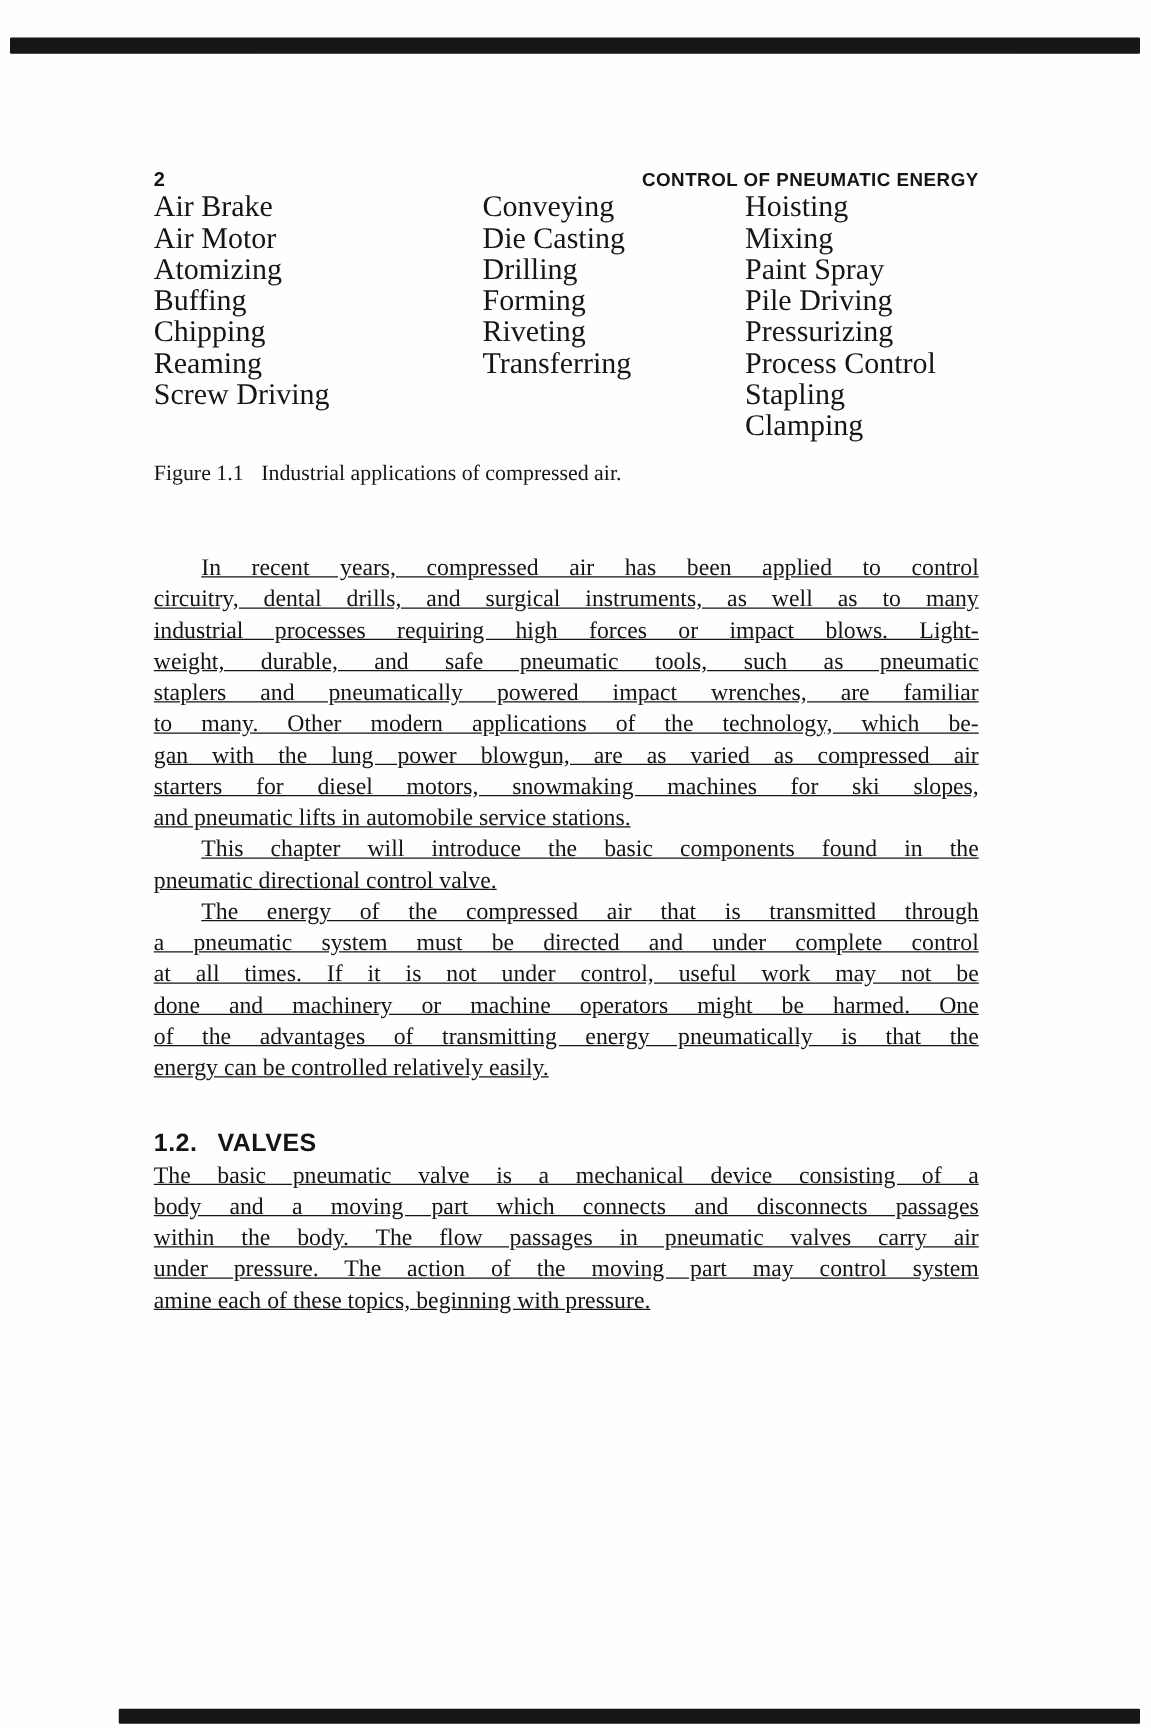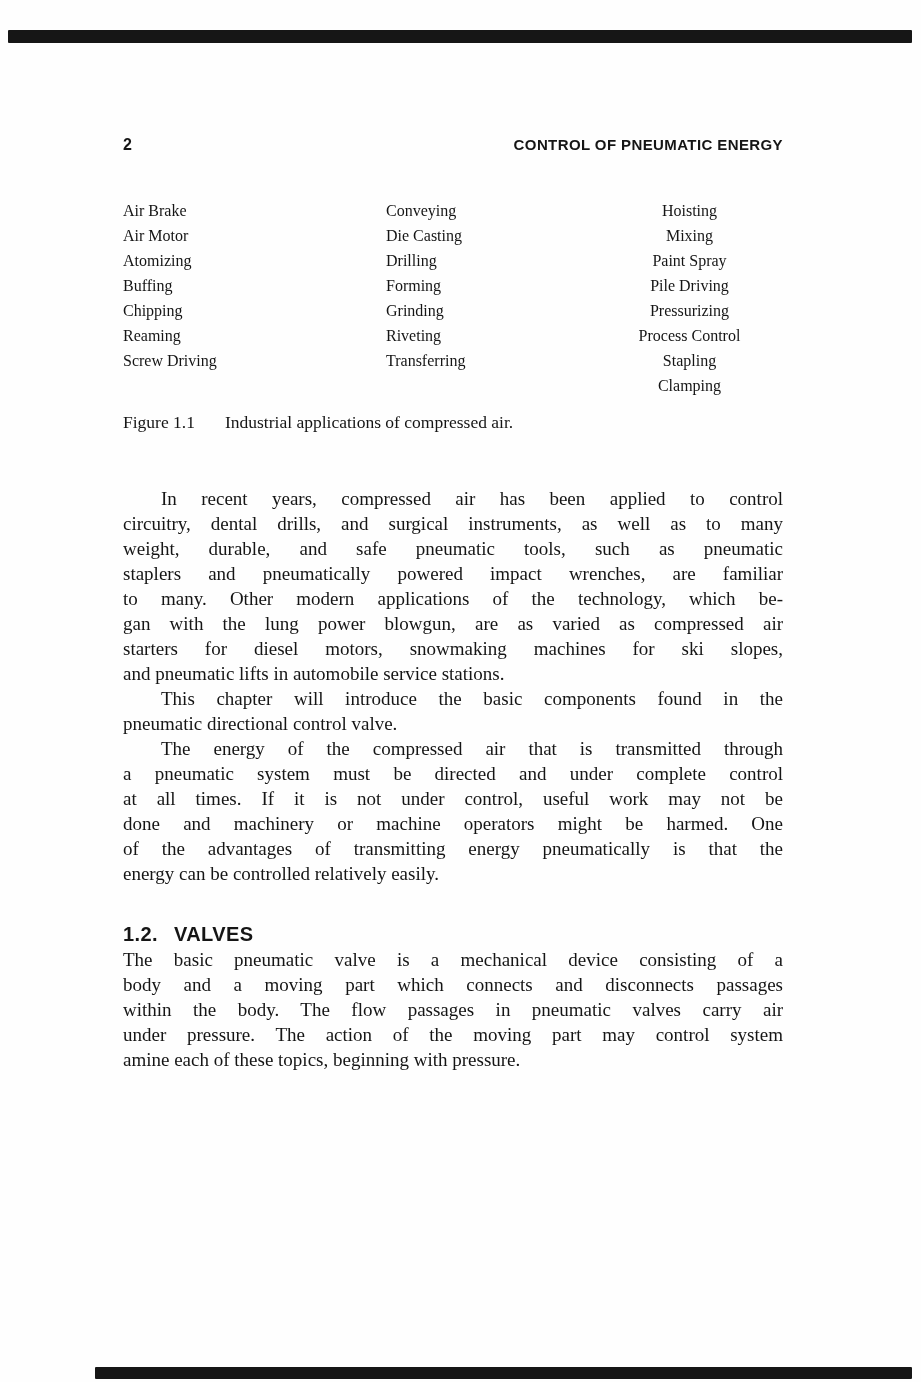"Air Brake" .applist { font-size: 16px -> 24px; margin-top: 44px -> none }
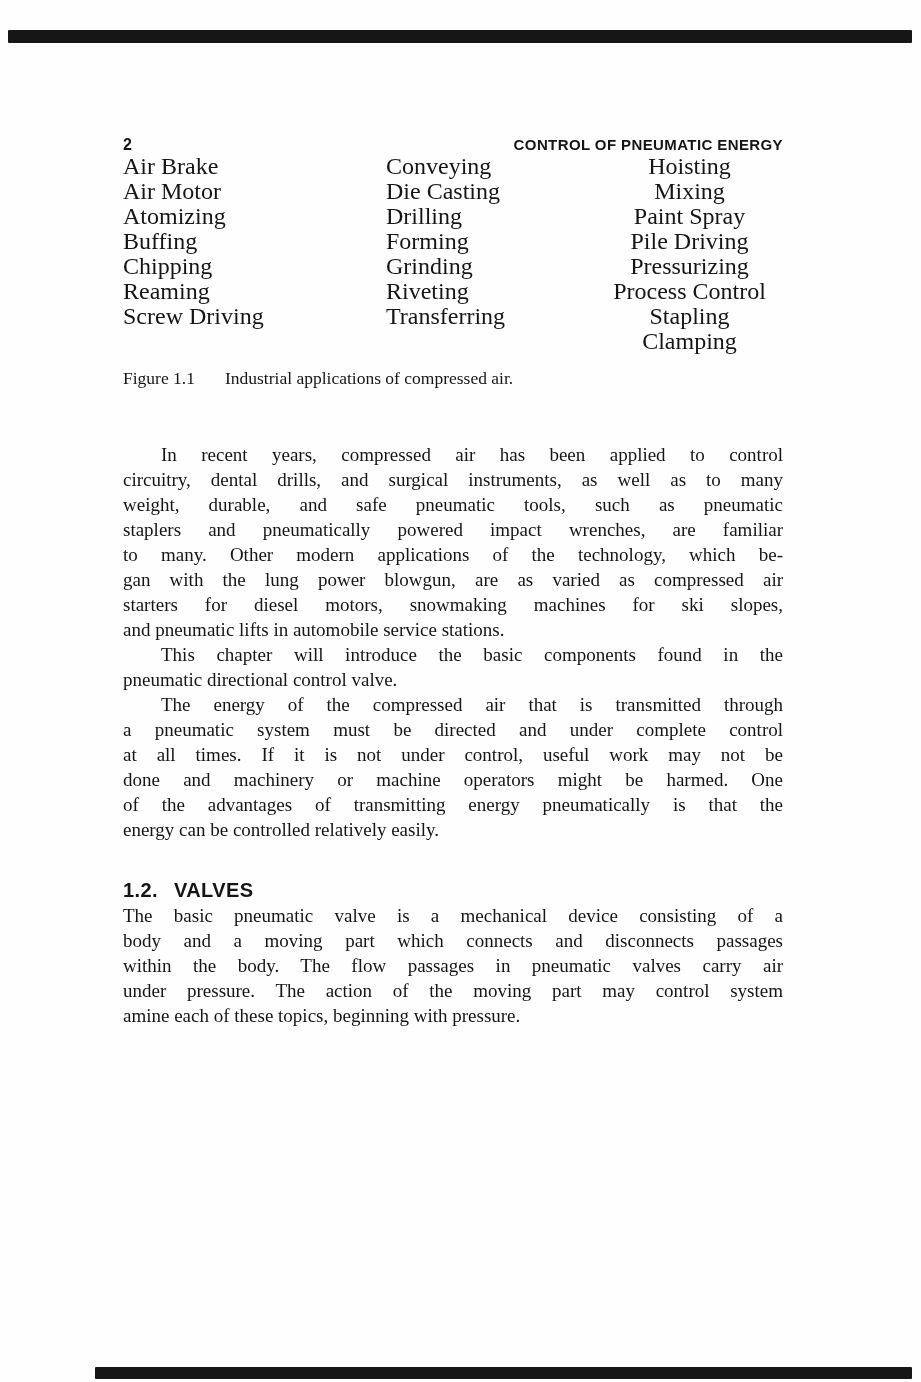"Hoisting" .applist .col:nth-child(3) { text-align: center -> none }
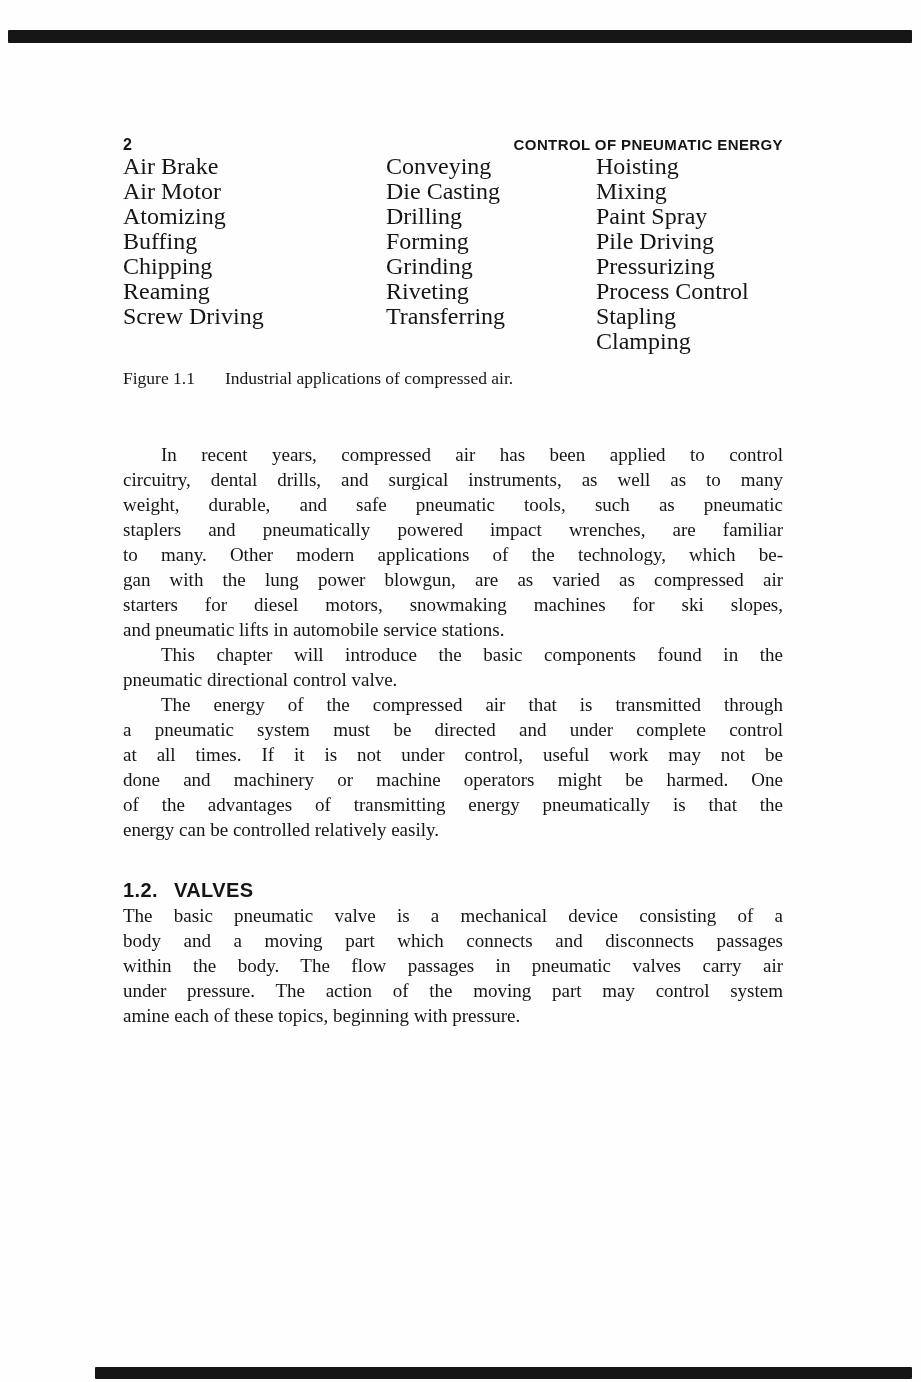"Grinding" div.item { html: <div>Grinding</div> -> none }
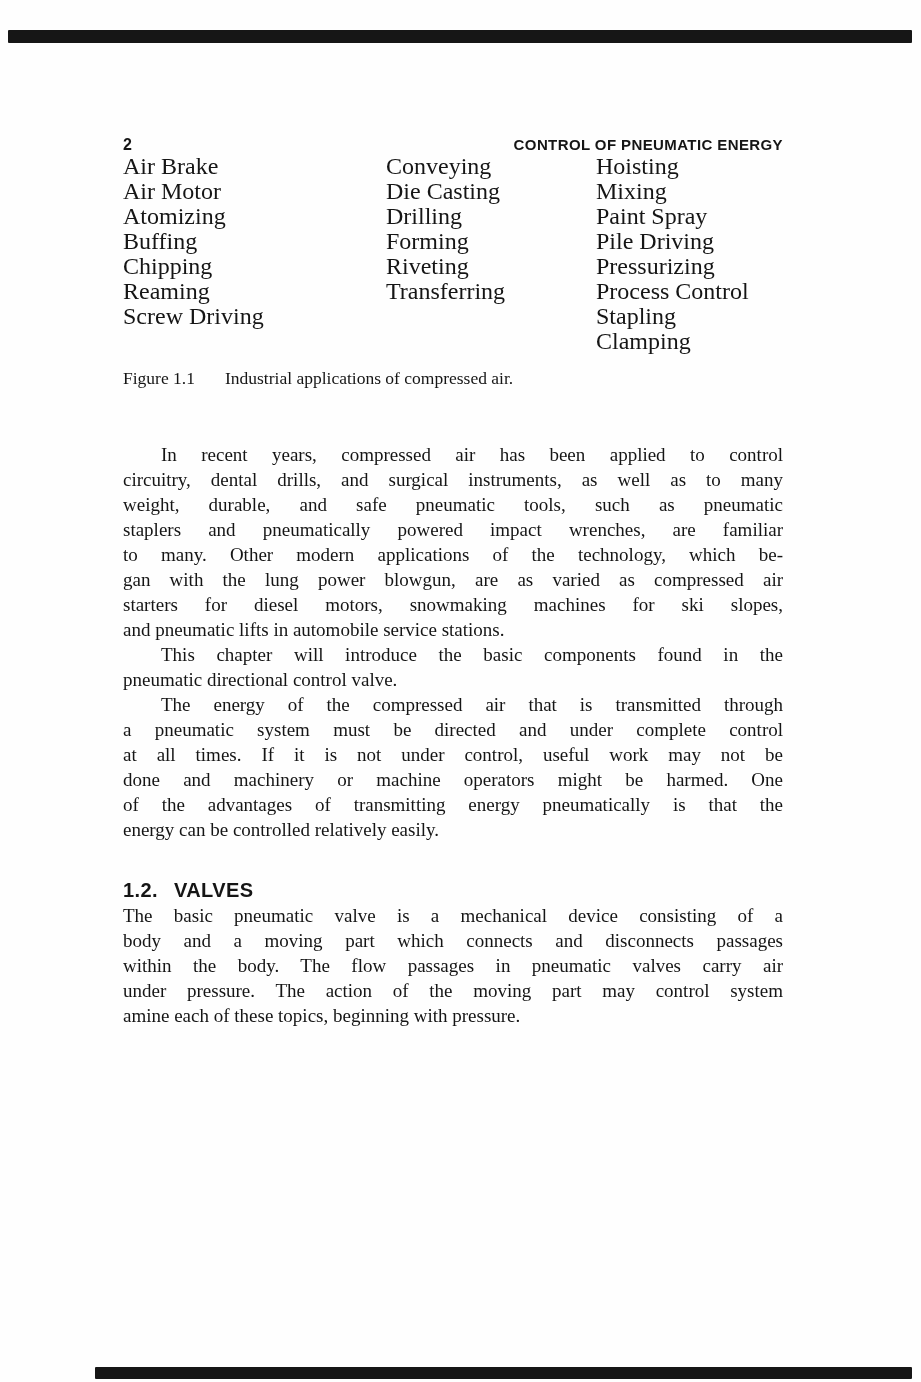"Figure 1.1" .cap-label { margin-right: 30px -> 14px }
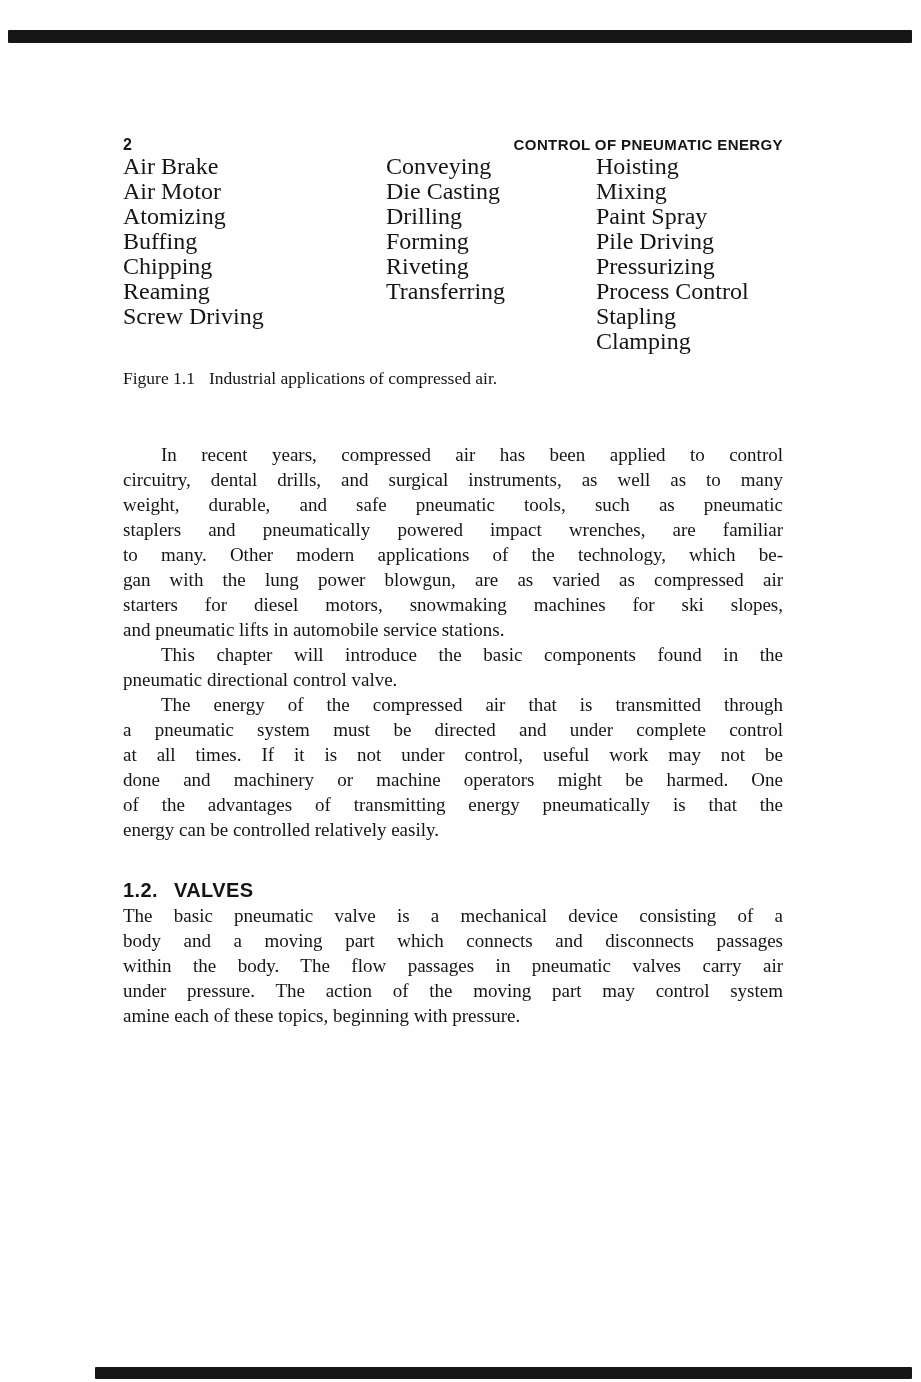"In recent years, compressed air" .para { text-decoration: none -> underline }
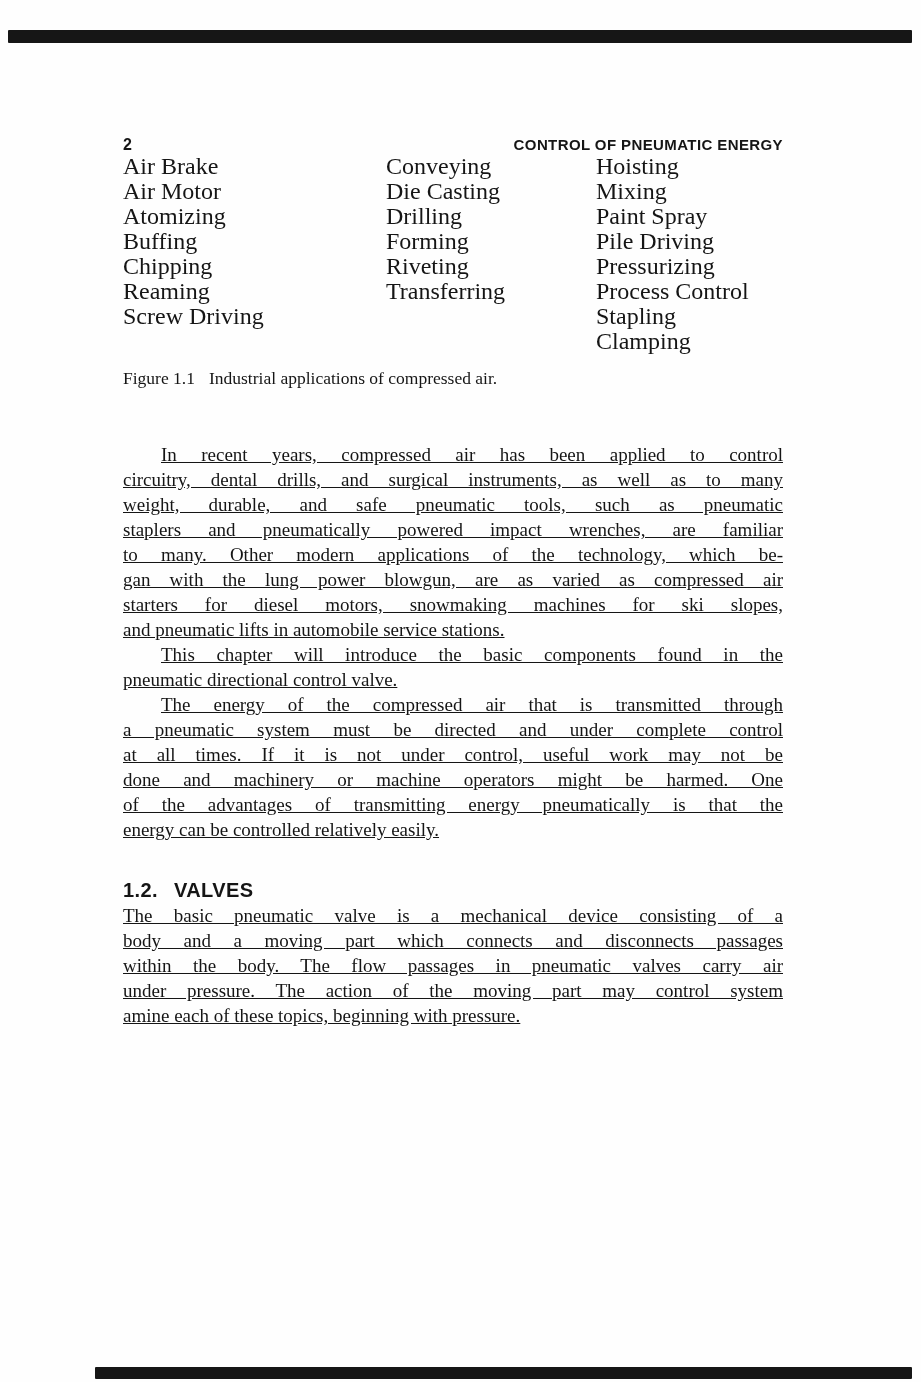"industrial processes requiring high" div.pline { html: none -> <div>industrial processes requiring high forces or impact blows. Light-</div> }
